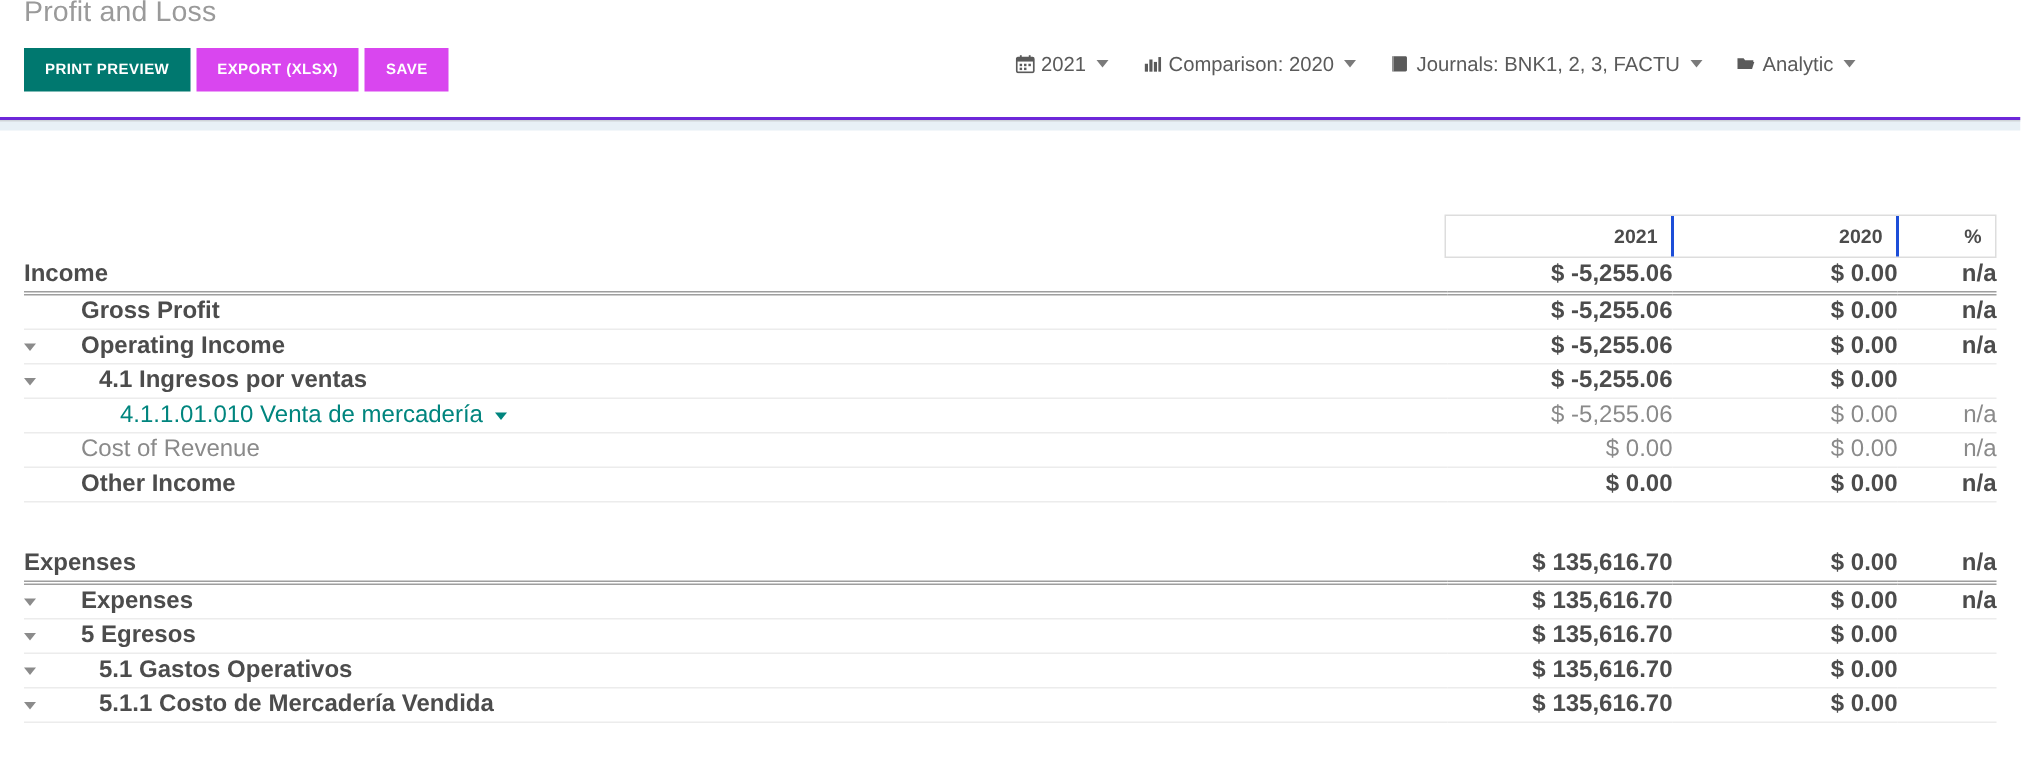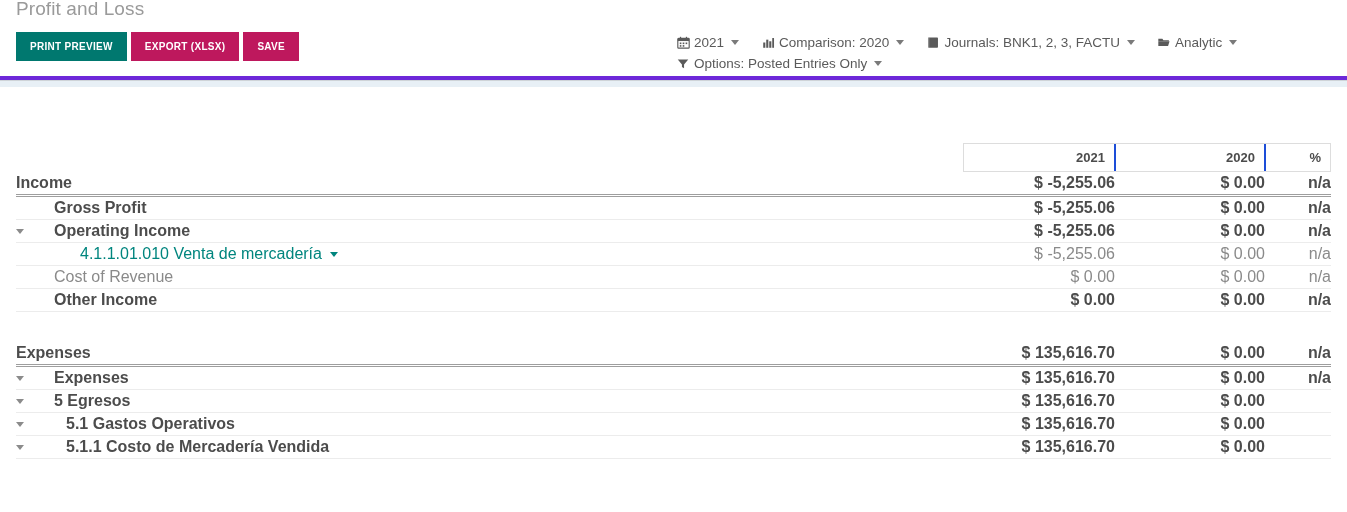"Profit and Loss" .control-panel { border-bottom: 4px solid #6d28d9 -> 2px solid #6d28d9 }
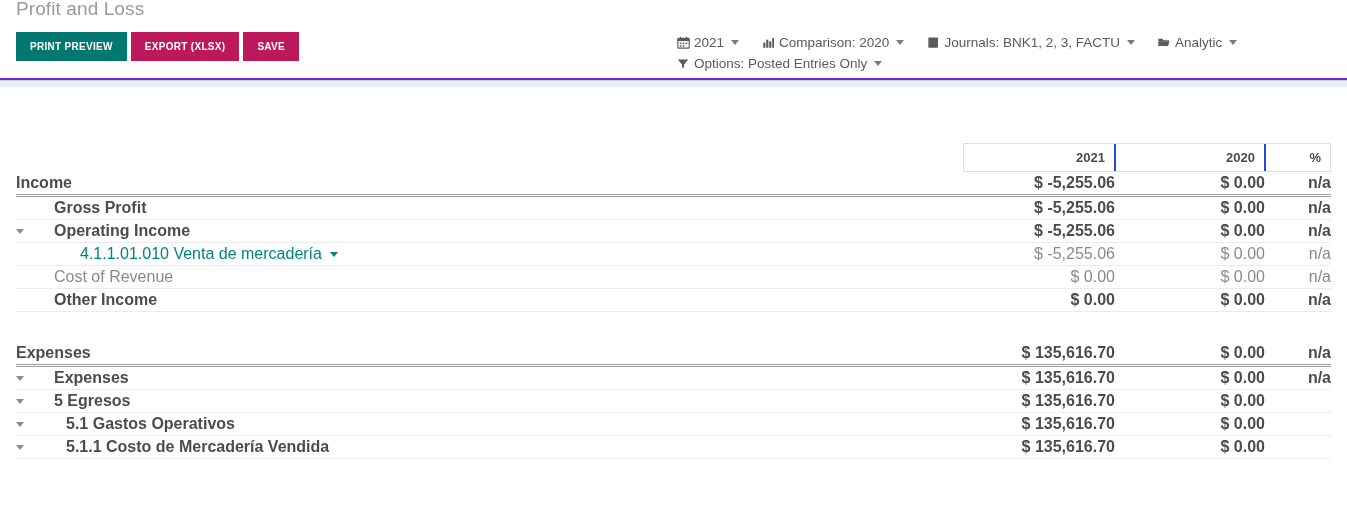"EXPORT (XLSX)" .btn-secondary { background: #be185d -> #d946ef }
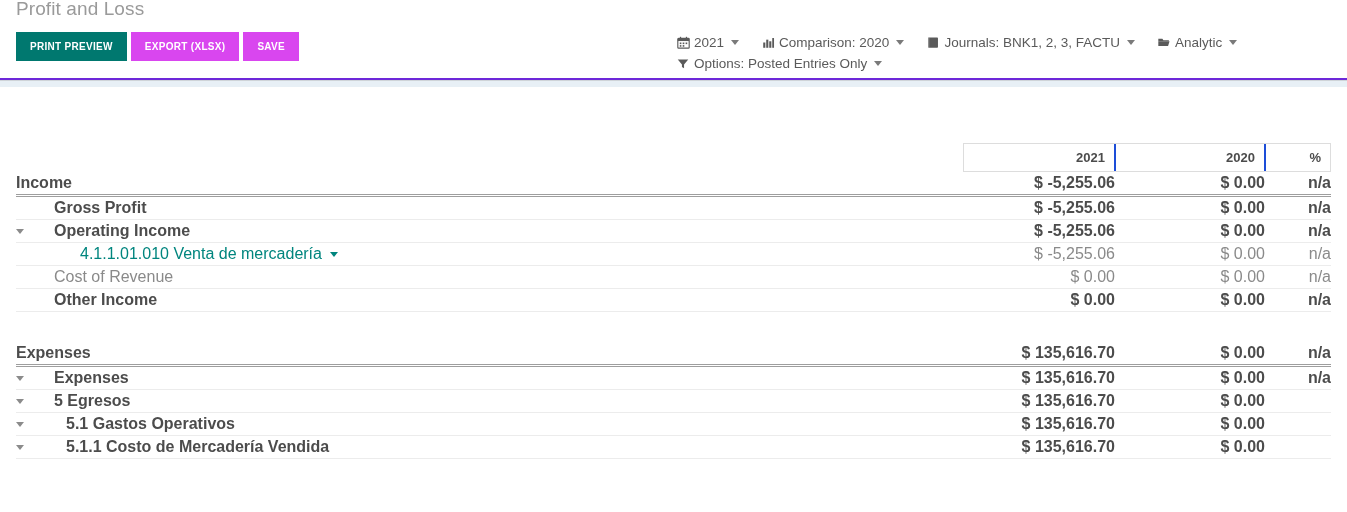"Options: Posted Entries Only" div.filter-line { html: <div> <div> <span> <svg> <path></path> </svg> </span> <span>Options: Posted Entries Only</span> <span></span> </div> </div> -> none }
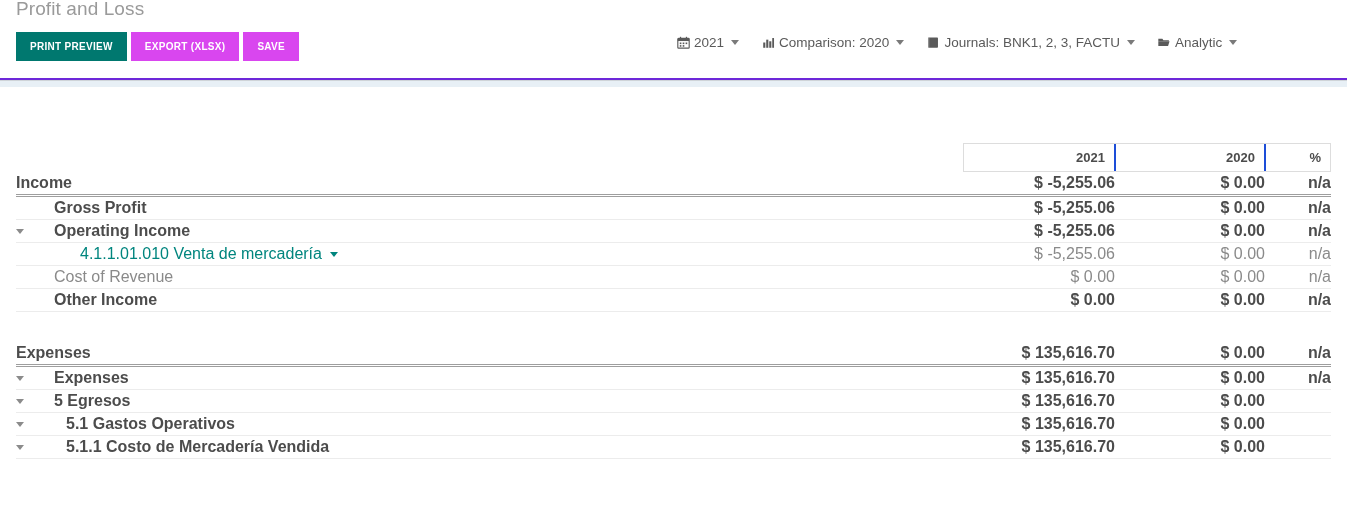"4.1 Ingresos por ventas" tr.row { html: none -> <tr> <td> <div> <span> <span></span> </span> <span>4.1 Ingresos por ventas</span> </div> </td> <td>$ -5,255.06</td> <td>$ 0.00</td> <td></td> </tr> }
